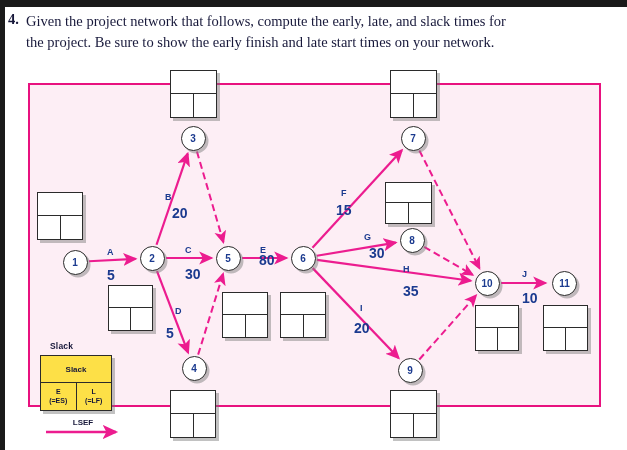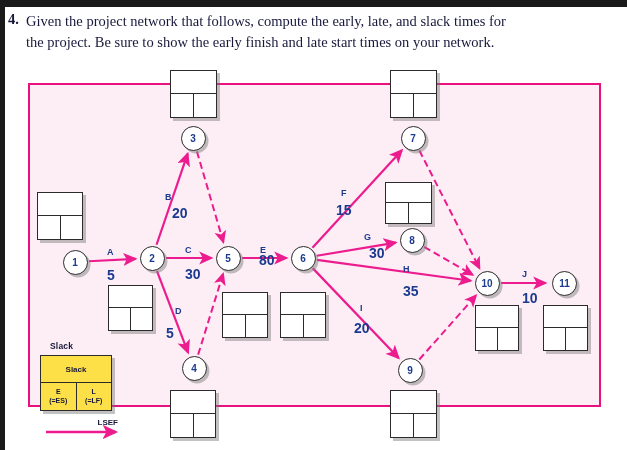"LS" .legend-foot { justify-content: flex-end -> center }
